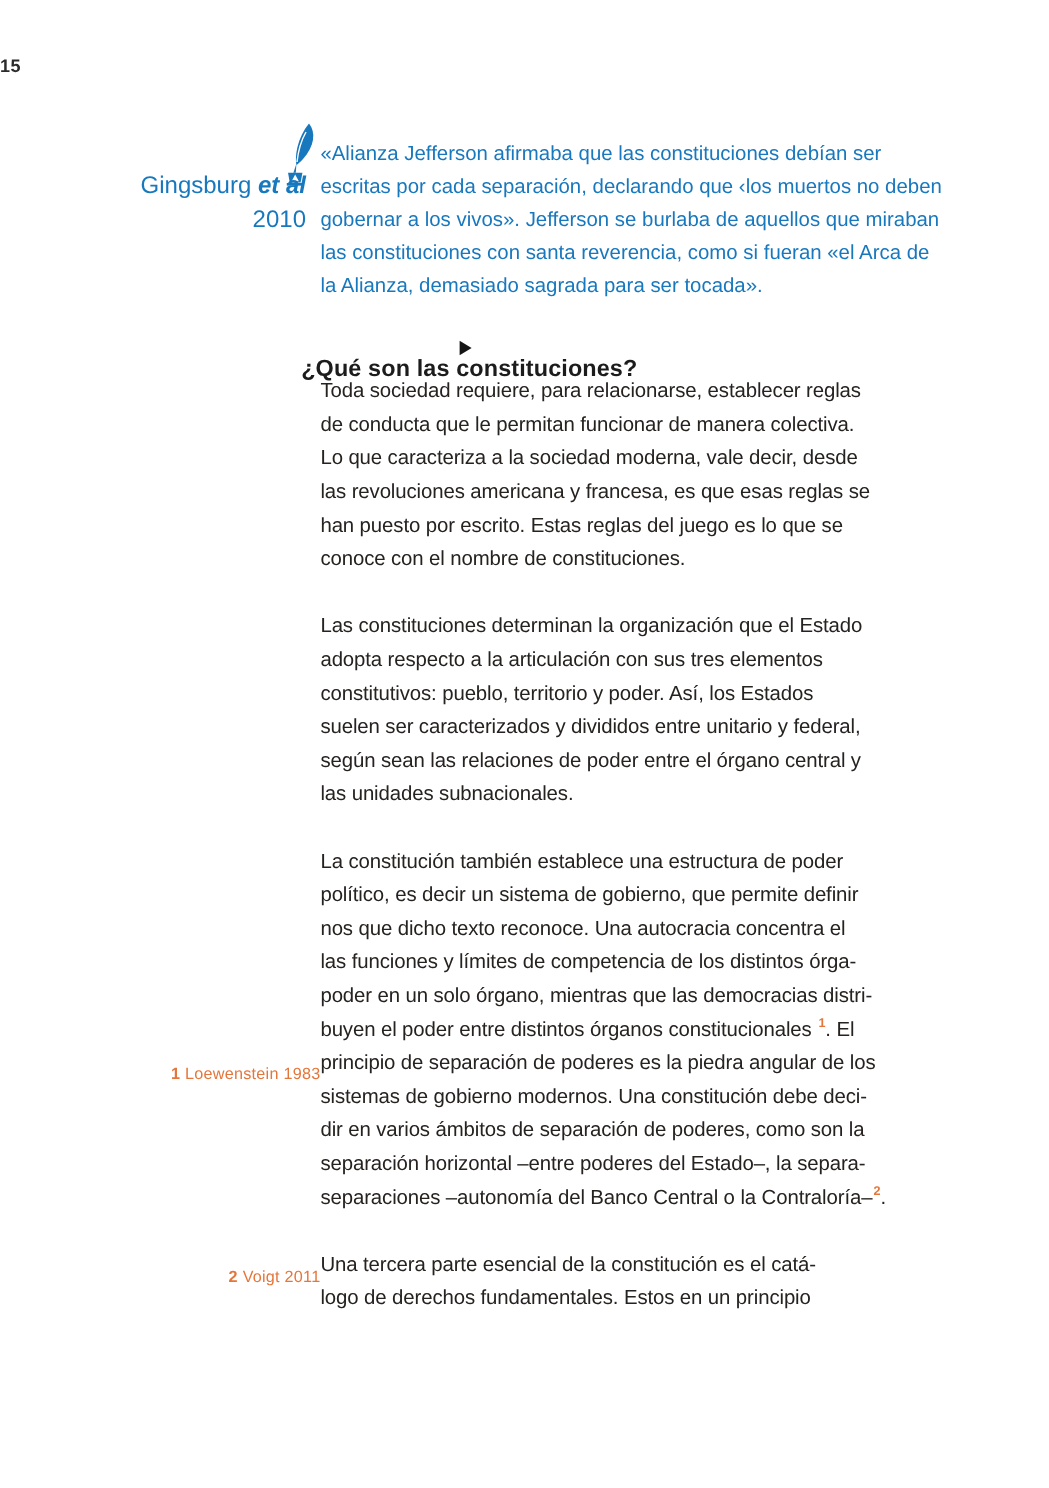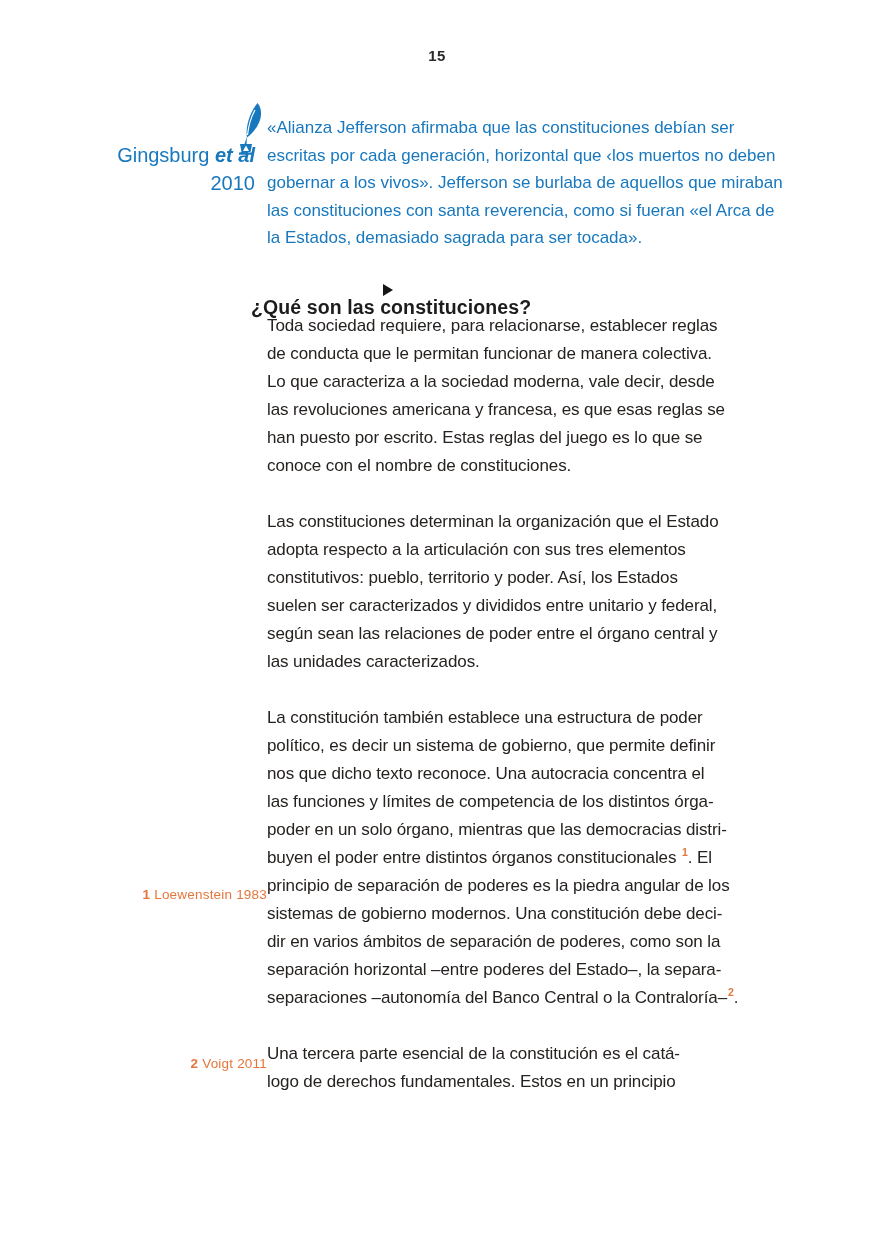"15" .page-number { text-align: center -> none }
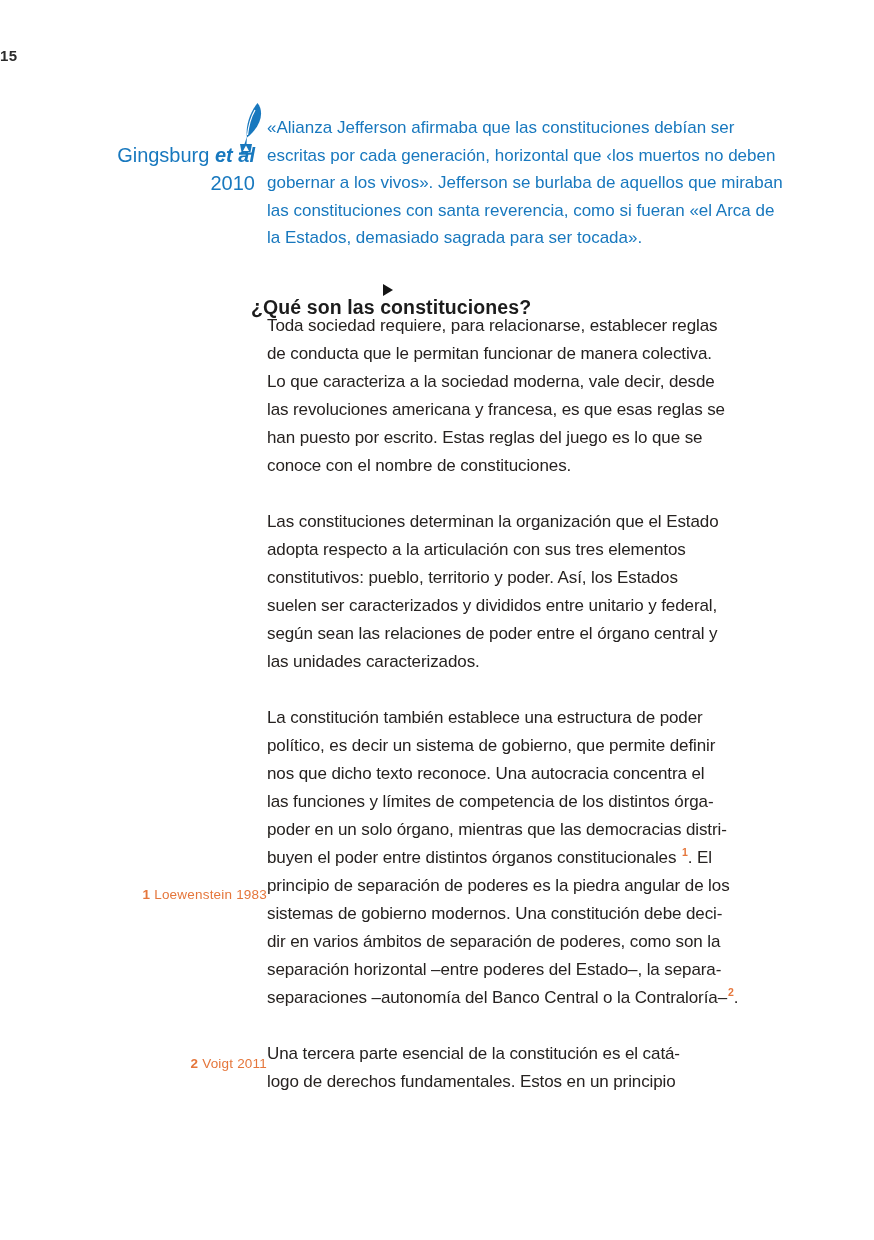"escritas por cada generación, horizontal" div.qline { text: generación, horizontal -> separación, declarando }
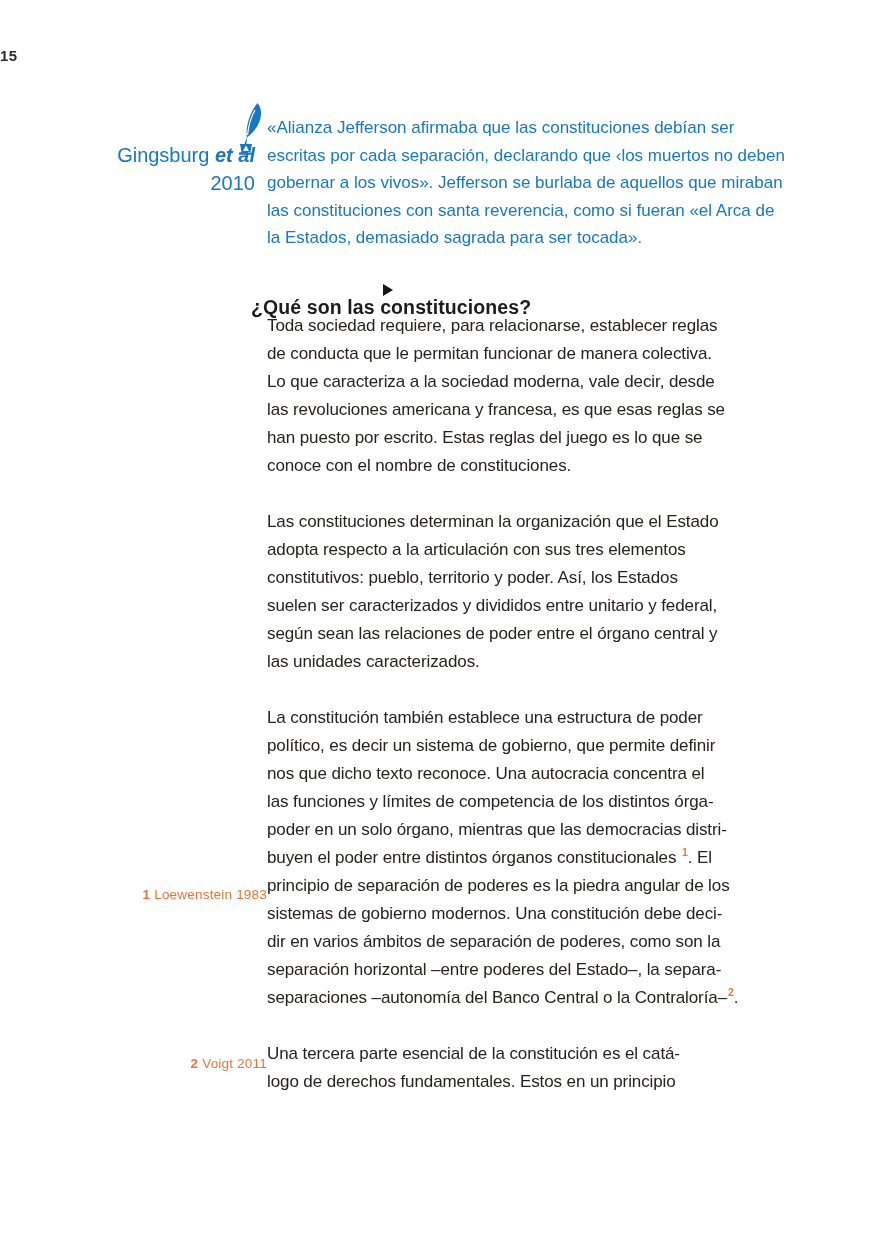"la Estados, demasiado sagrada para" div.qline { text: Estados -> Alianza }
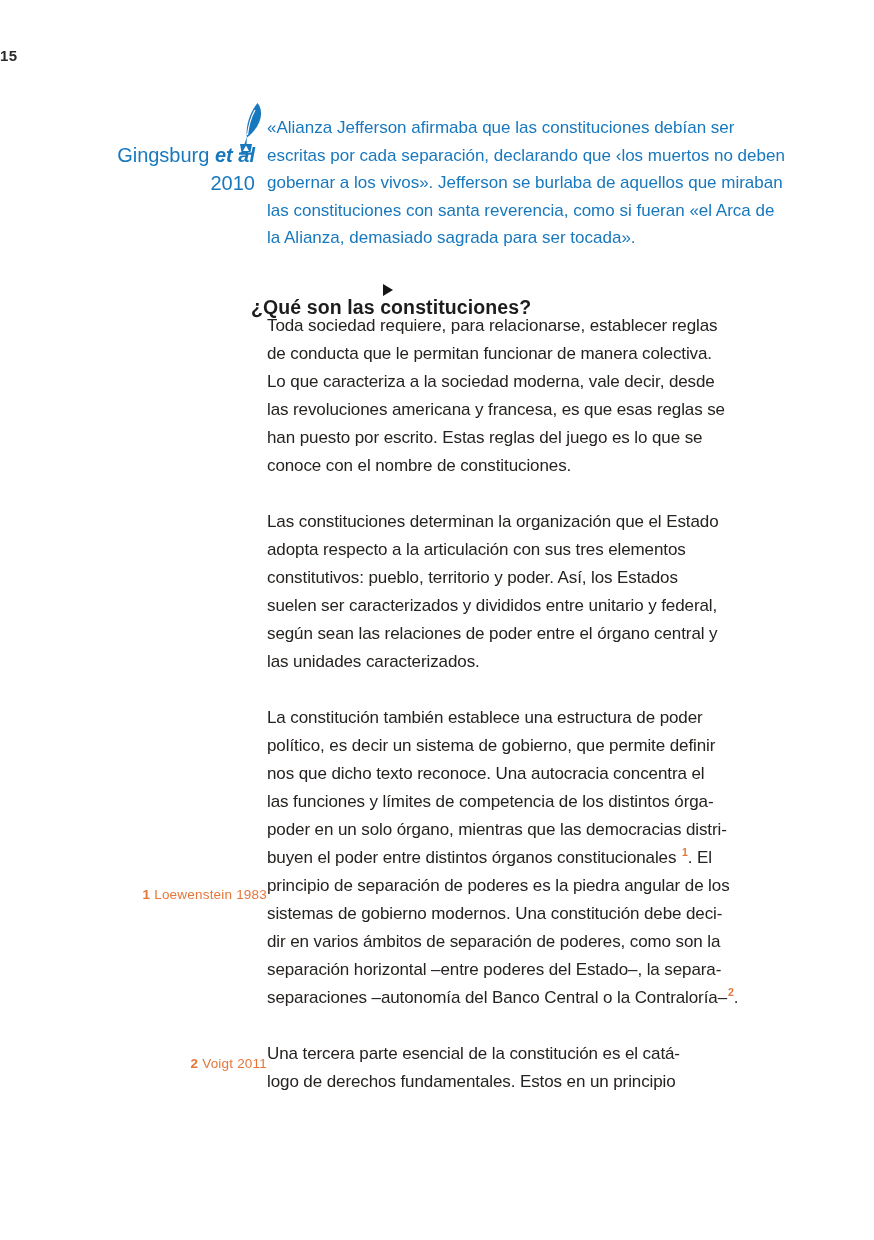"las unidades caracterizados." div.bline { text: caracterizados -> subnacionales }
